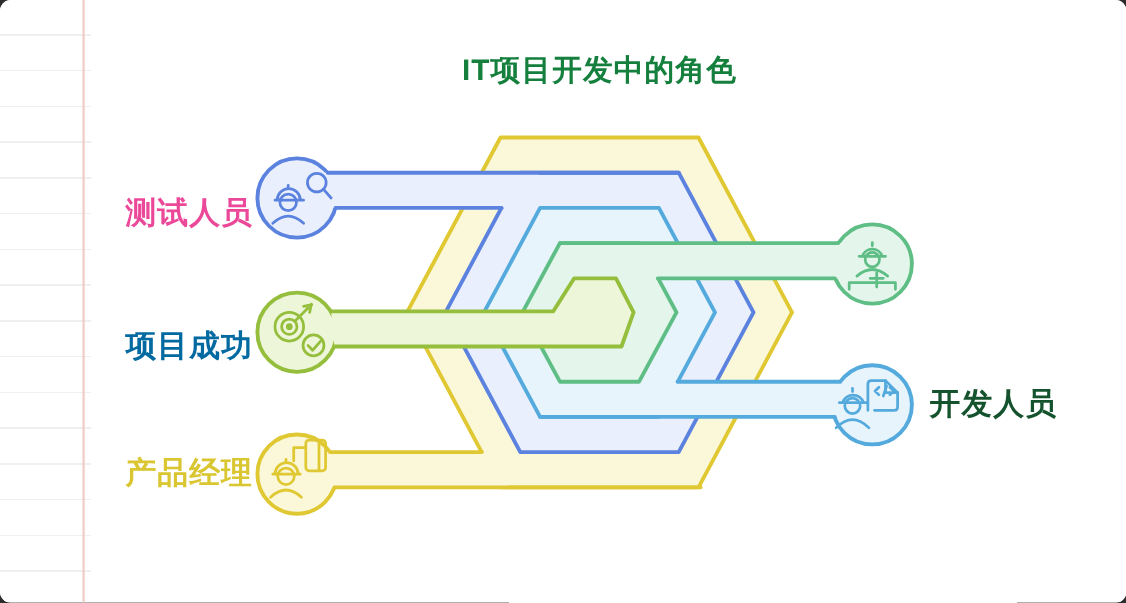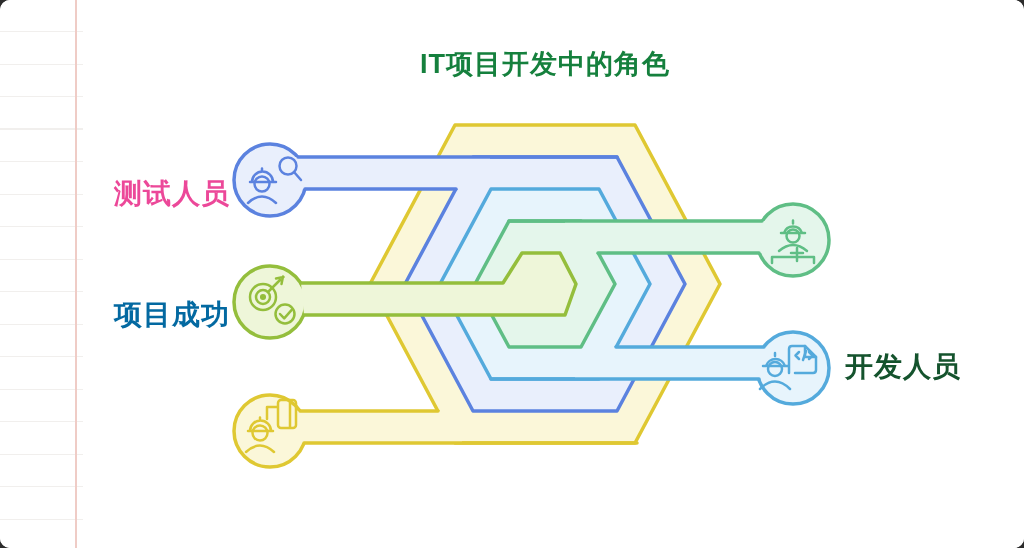"产品经理" div.nodelabel { html: none -> <div>产品经理</div> }
